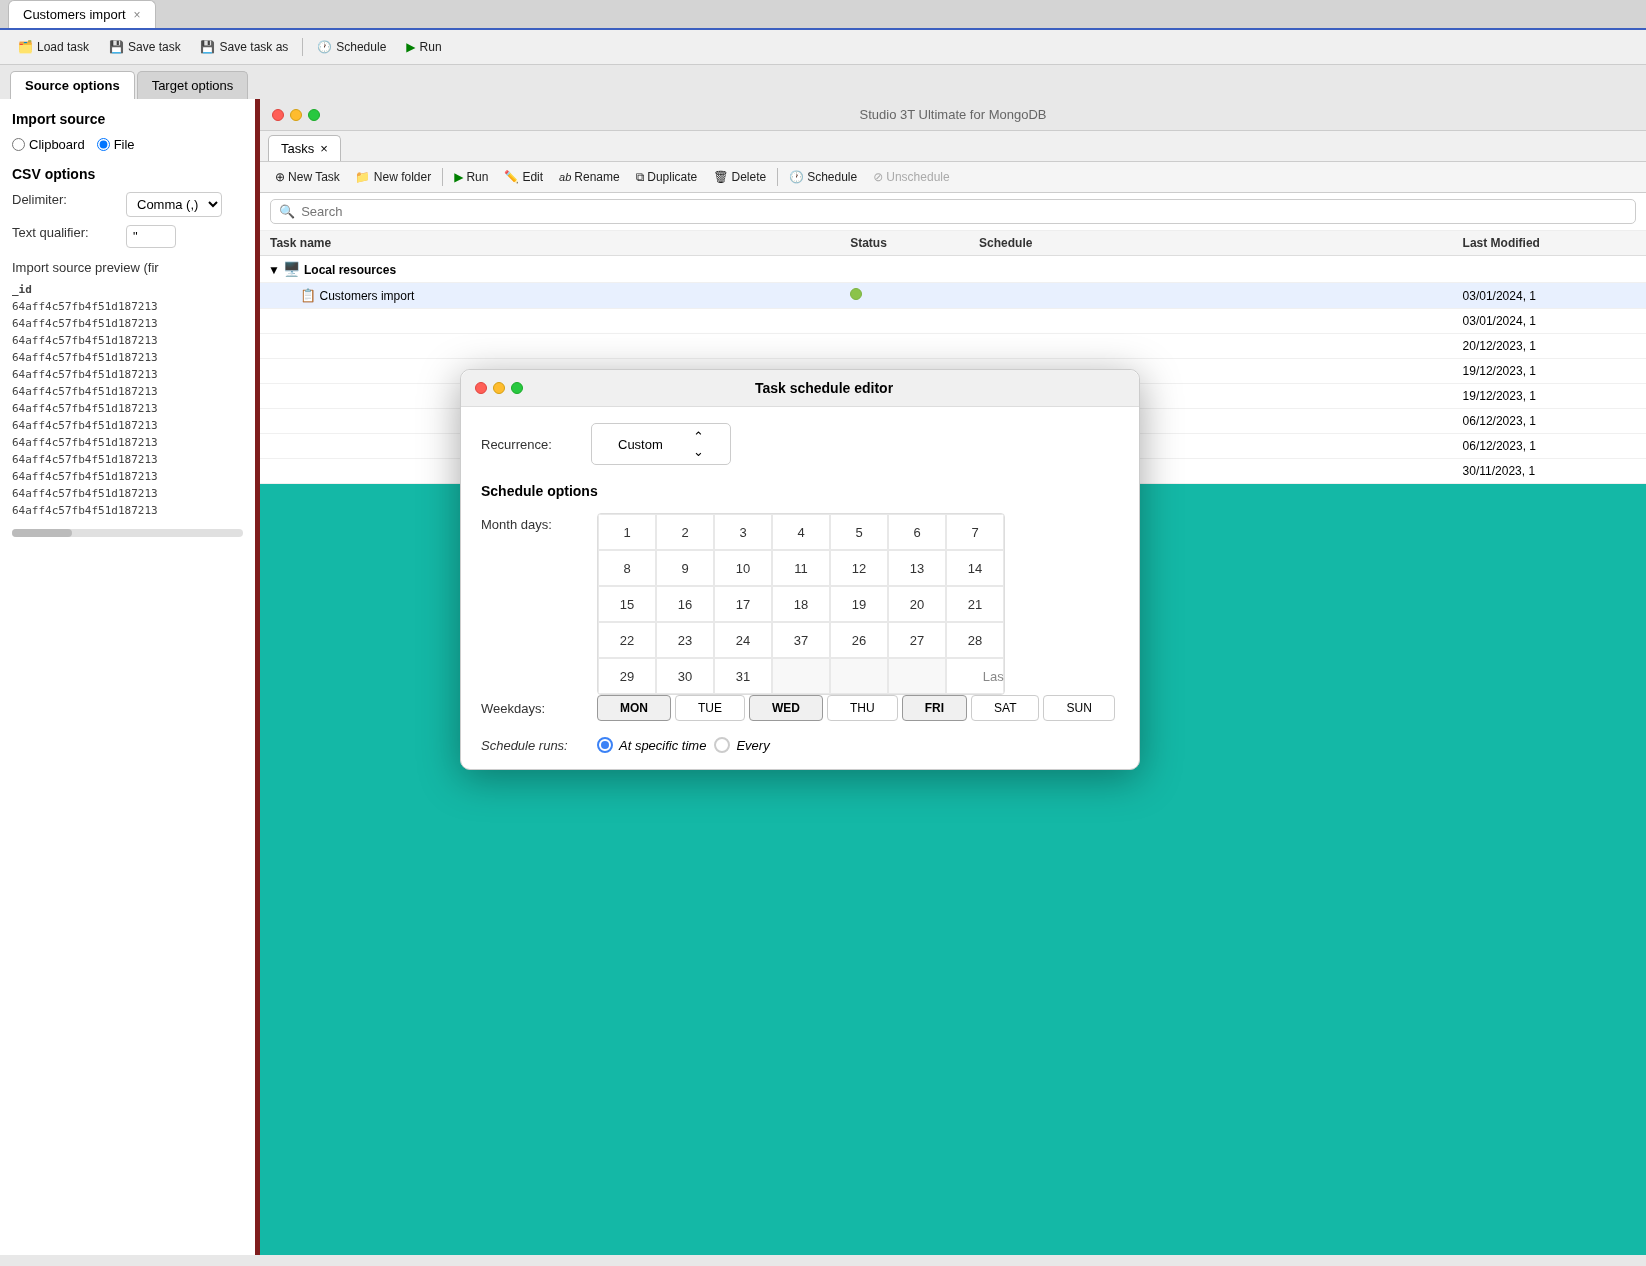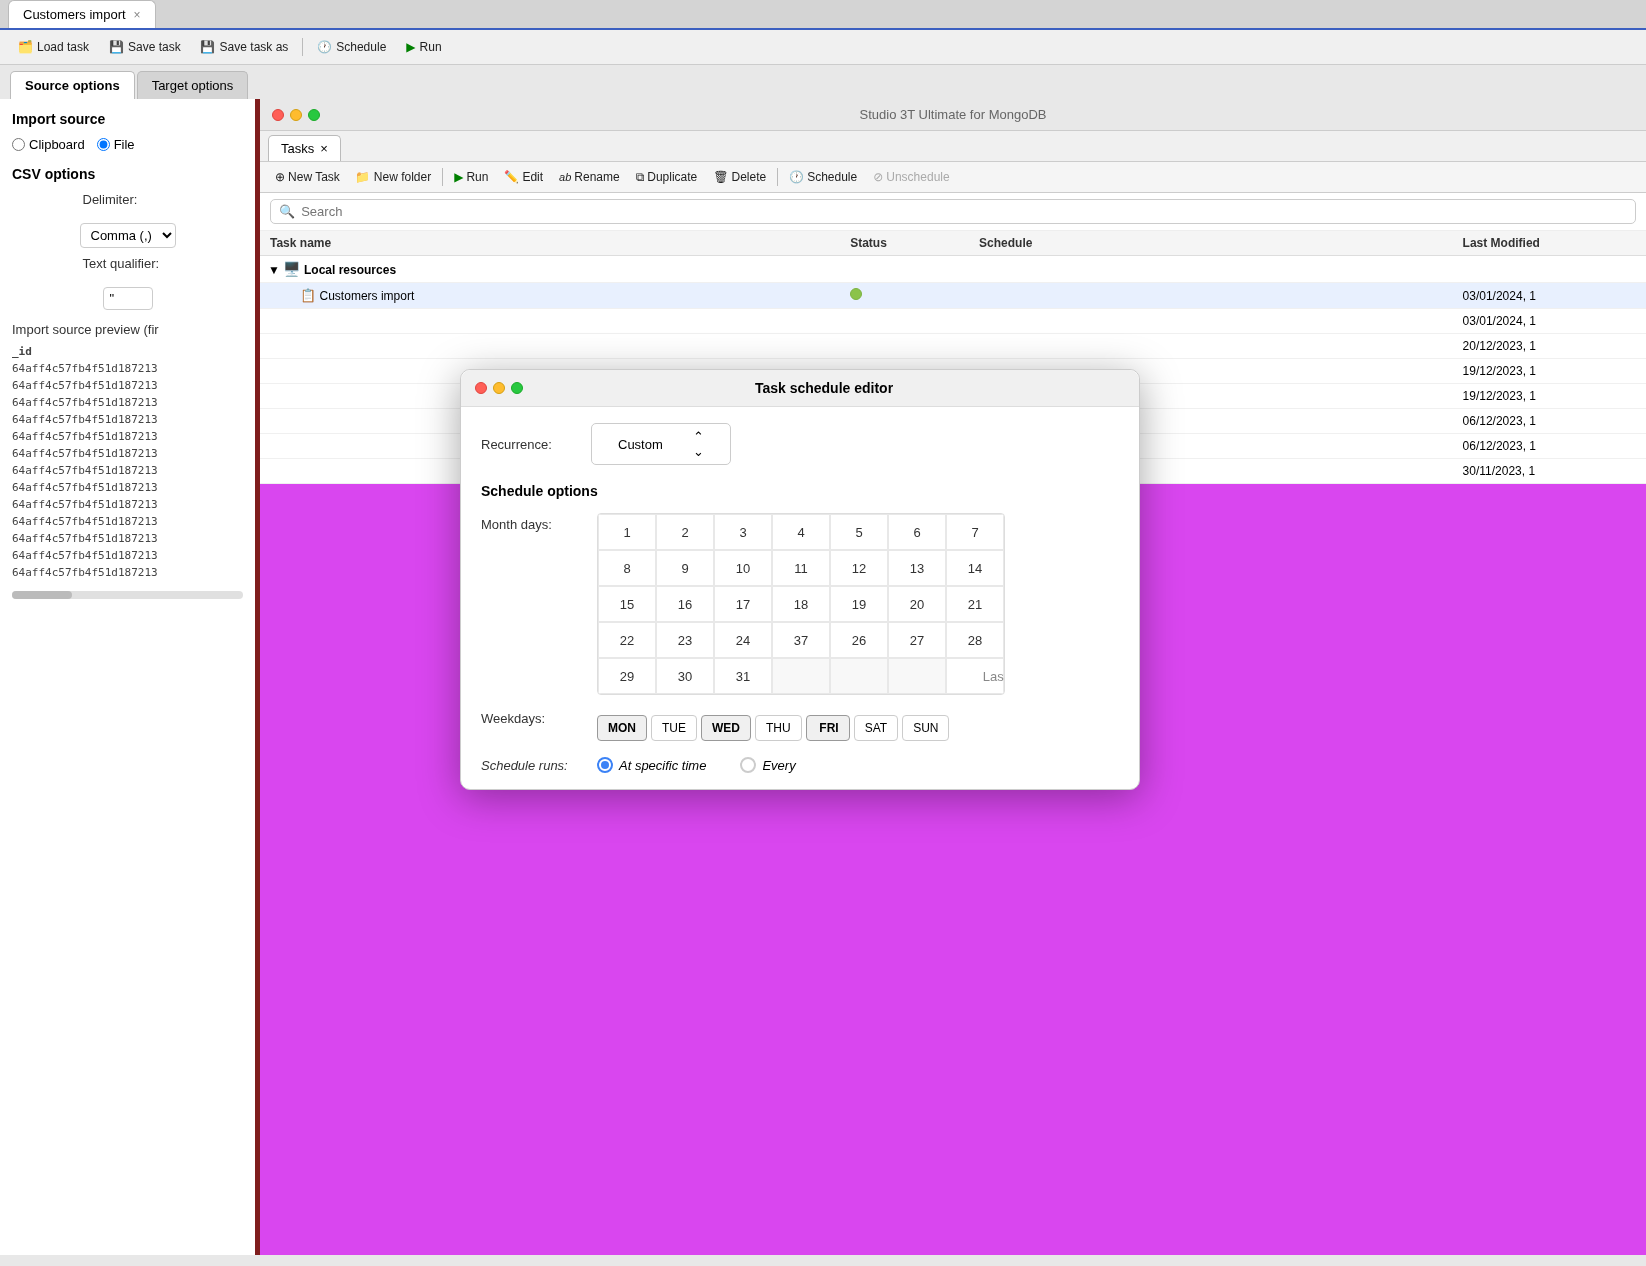"Studio 3T Ultimate for MongoDB" .studio-window { background: #d946ef -> #14b8a6 }
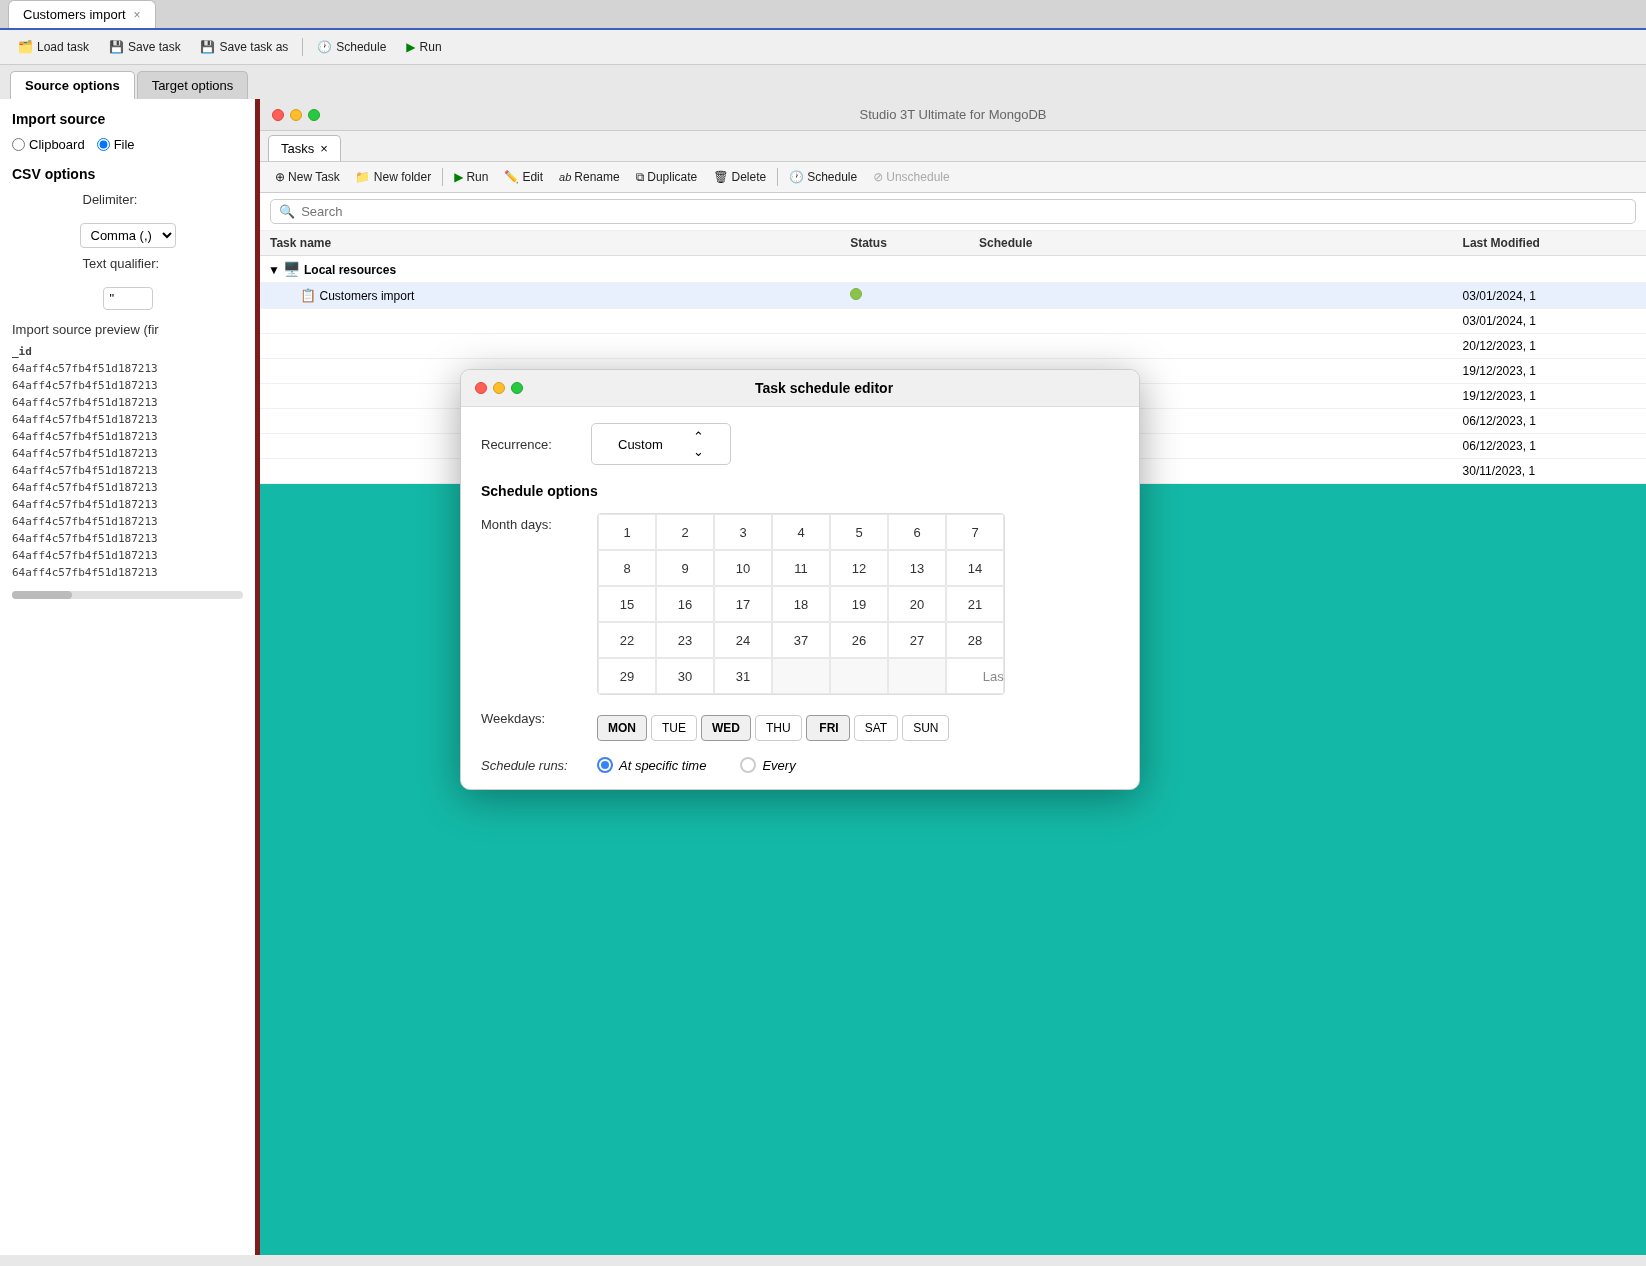"Delimiter:" .form-row { align-items: center -> none; flex-direction: column -> none; gap: 16px -> 24px }
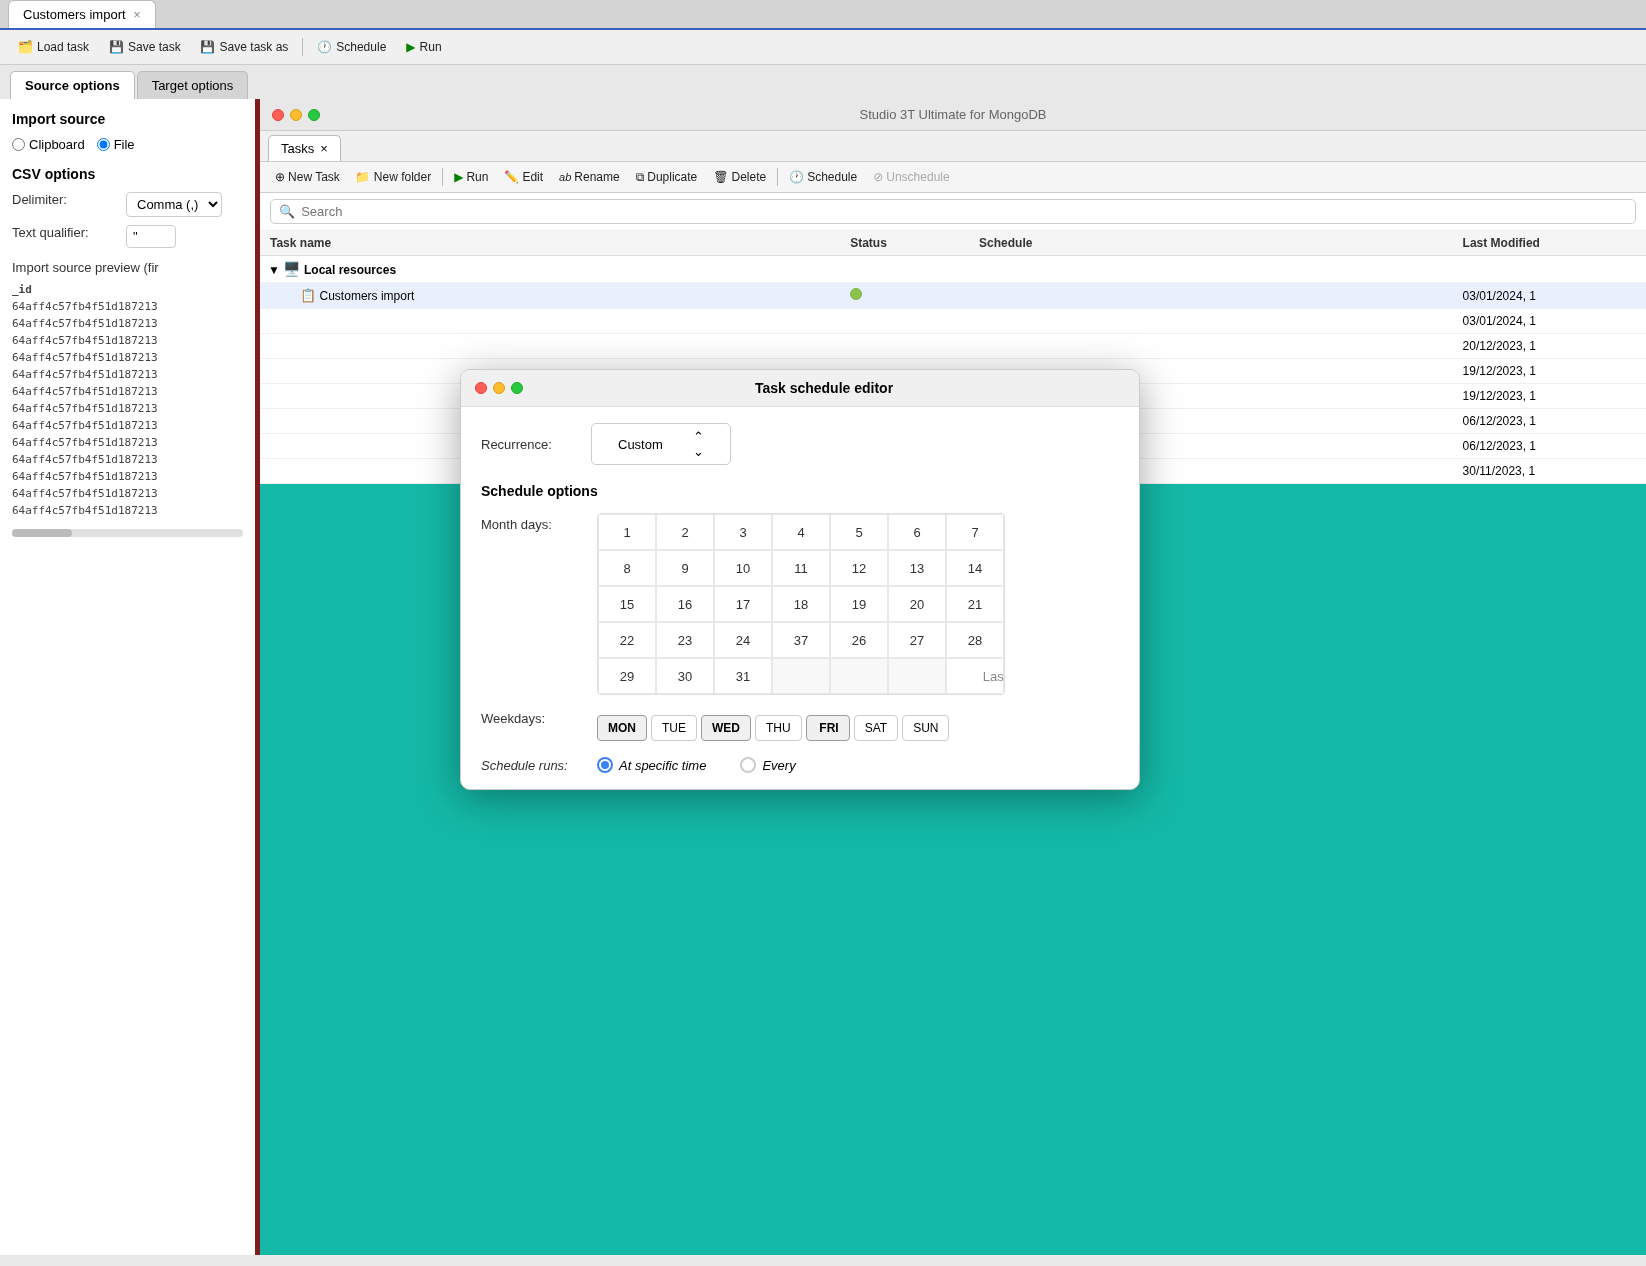"MON" .weekday-btn { margin-top: 20px -> none; padding: 5px 10px -> 5px 22px }
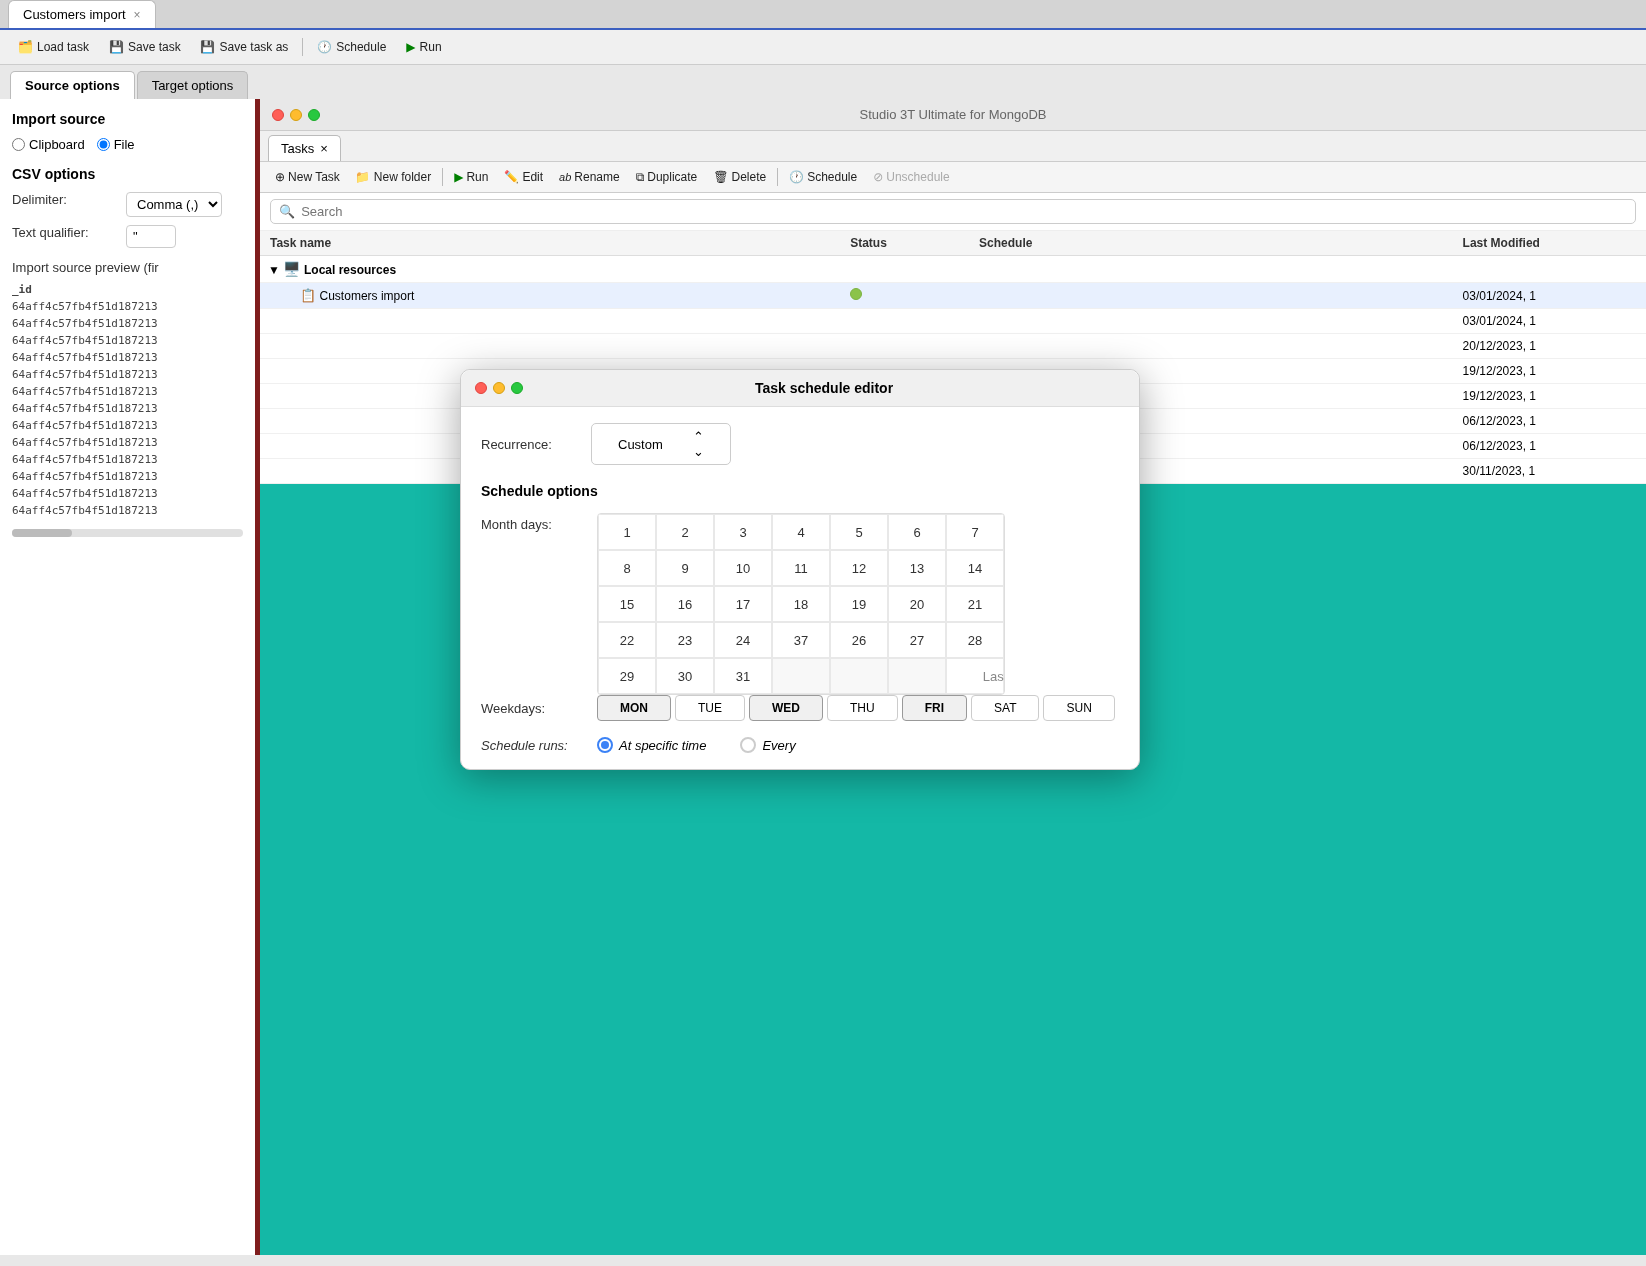"At specific time" .runs-options { gap: 34px -> 8px }
